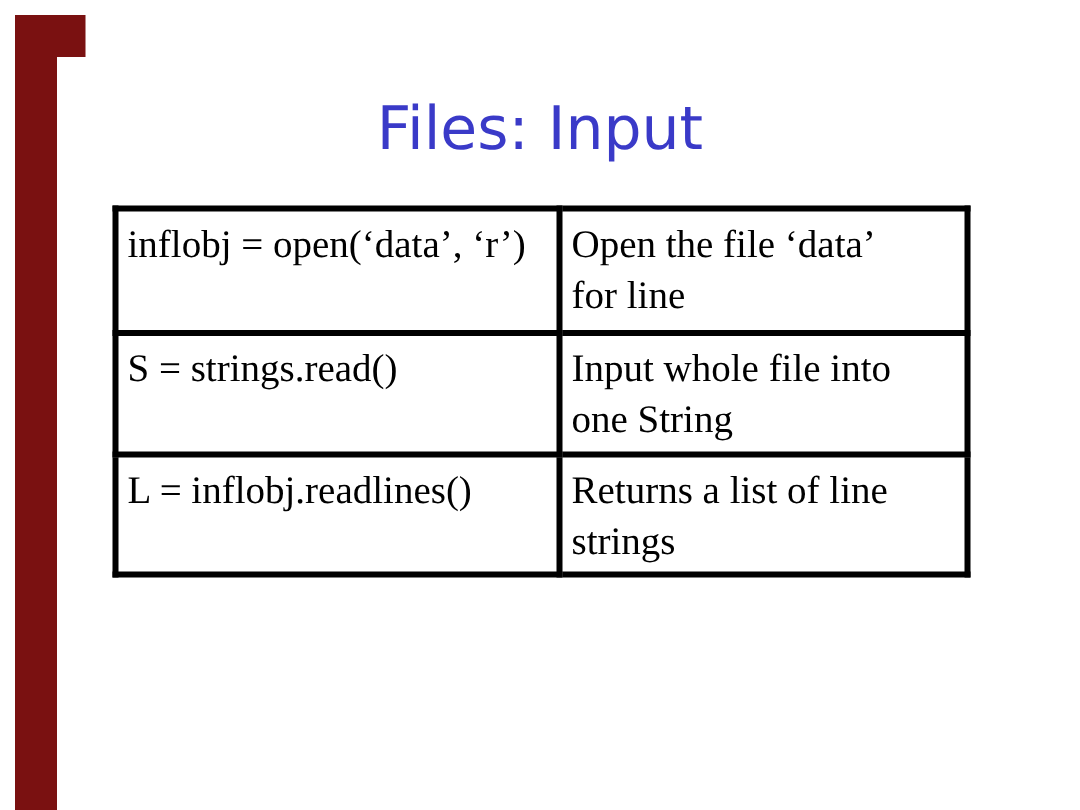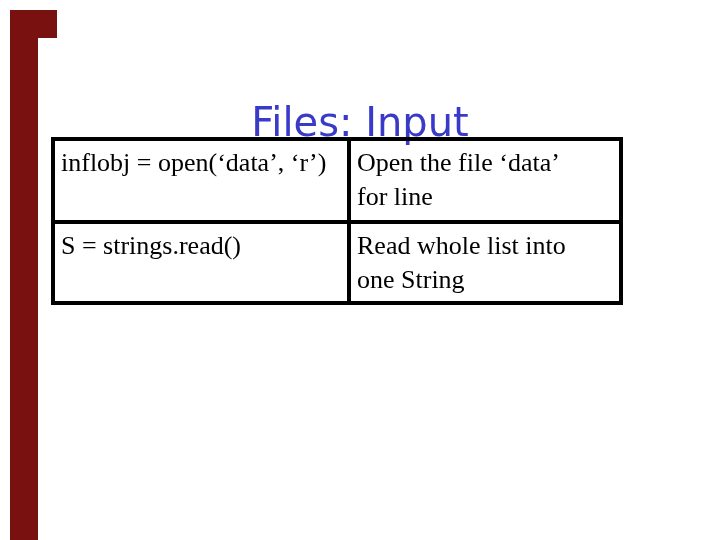"Files: Input" .slide-title { margin-top: 36px -> none }
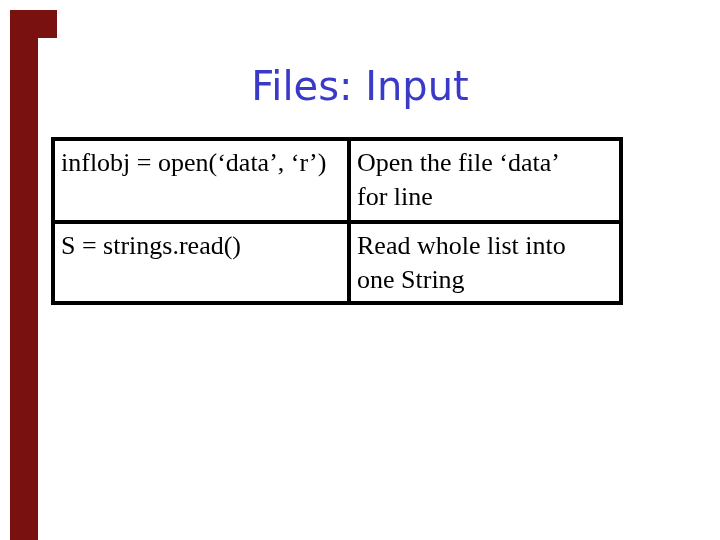"inflobj = open(‘data’, ‘r’)" table.content-table { left: 51px -> 75px }
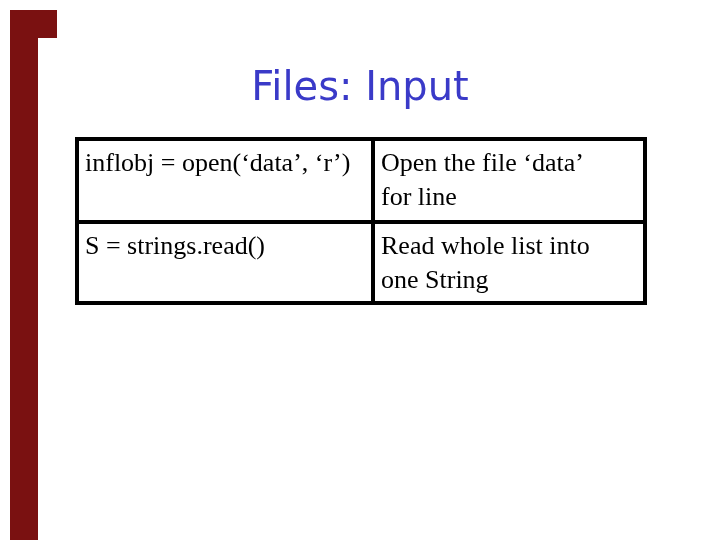"Read whole list into" td { text: Read whole list -> Input whole file }
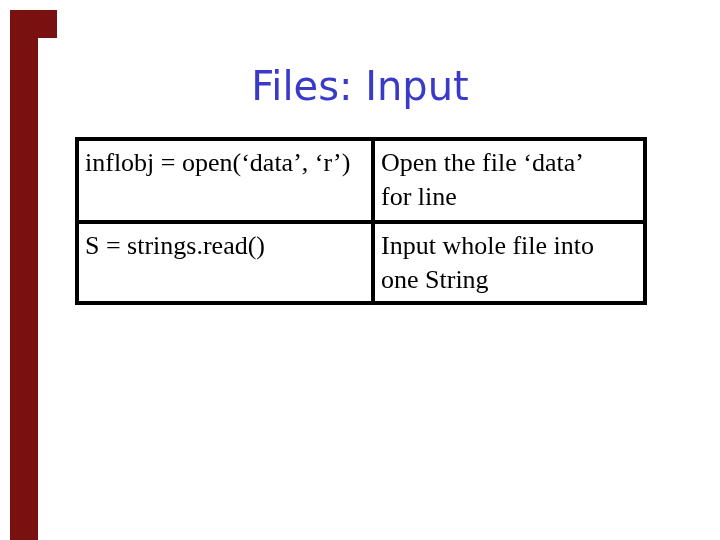"L = inflobj.readlines()" tr.row-4 { html: none -> <tr> <td>L = inflobj.readlines()</td> <td>Returns a list of line strings</td> </tr> }
